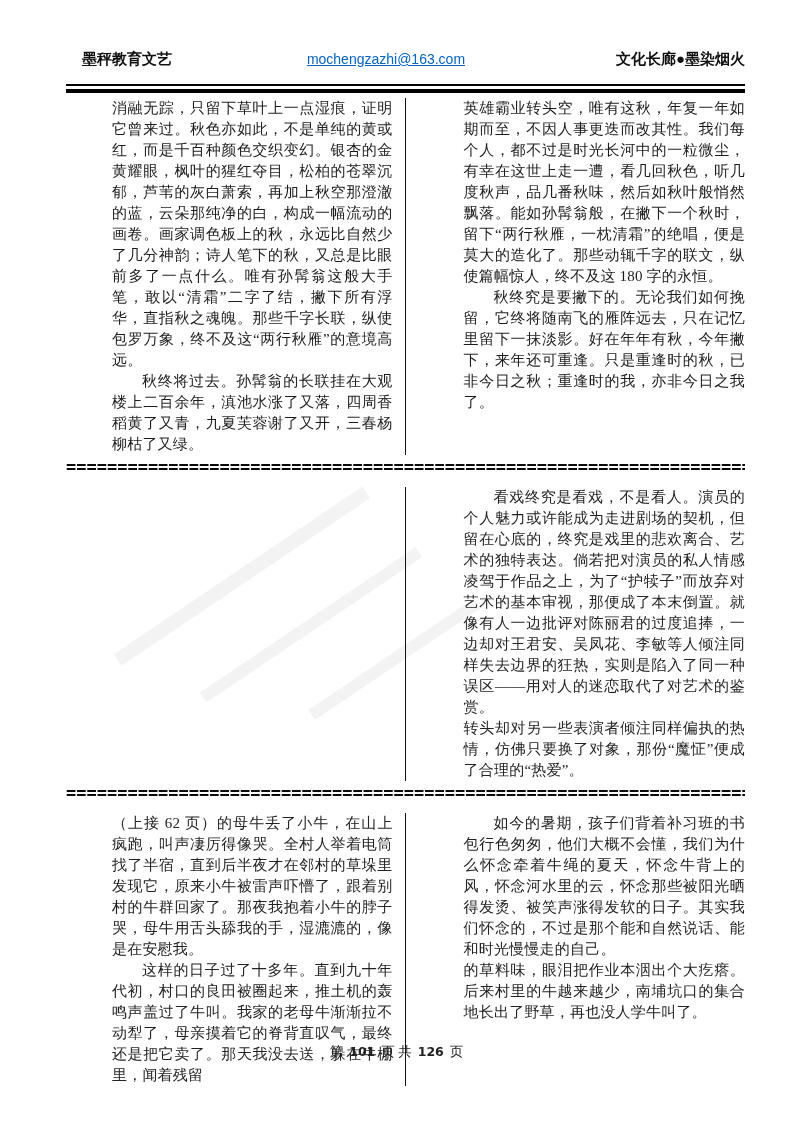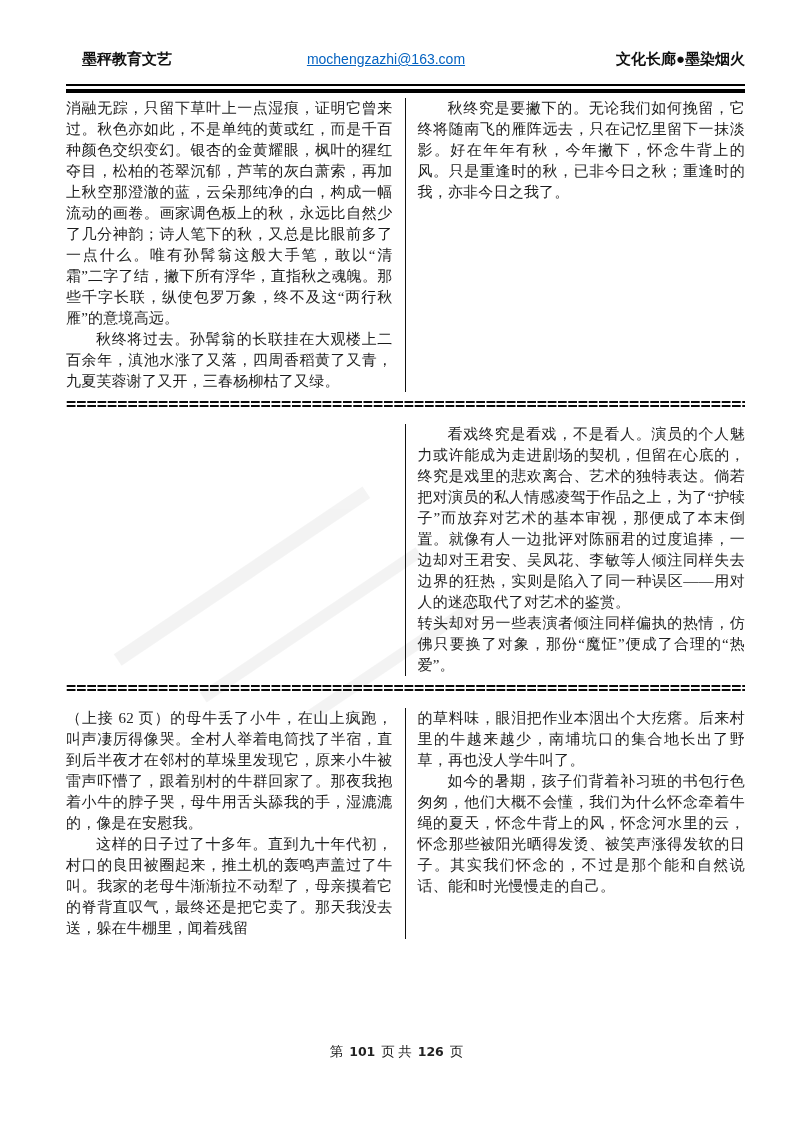"消融无踪，只留下草叶上一点湿痕，证明它曾来过。秋色亦如此，不是单纯的黄或红，而是" .col { margin-left: none -> 46px }
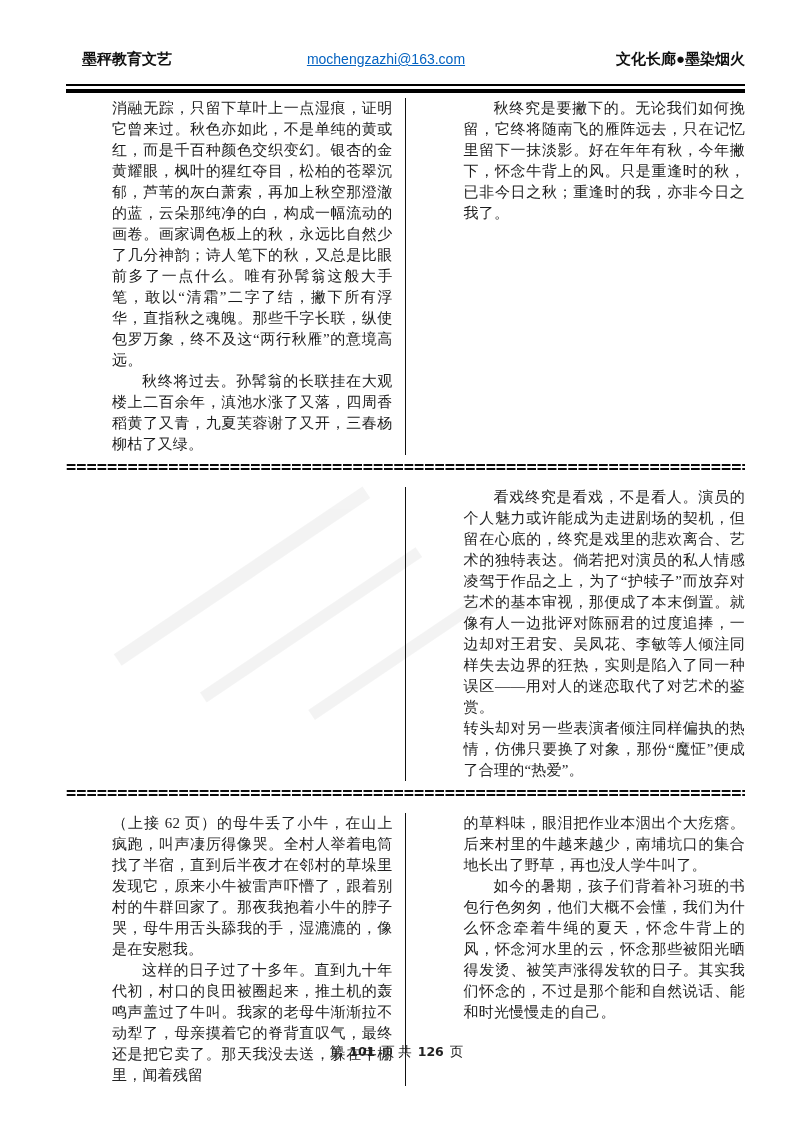"英雄霸业转头空，唯有这秋，年复一年如期而至，不因人事更迭而改其性。我们每个人，都" p.para { html: none -> <p>英雄霸业转头空，唯有这秋，年复一年如期而至，不因人事更迭而改其性。我们每个人，都不过是时光长河中的一粒微尘，有幸在这世上走一遭，看几回秋色，听几度秋声，品几番秋味，然后如秋叶般悄然飘落。能如孙髯翁般，在撇下一个秋时，留下“两行秋雁，一枕清霜”的绝唱，便是莫大的造化了。那些动辄千字的联文，纵使篇幅惊人，终不及这 180 字的永恒。</p> }
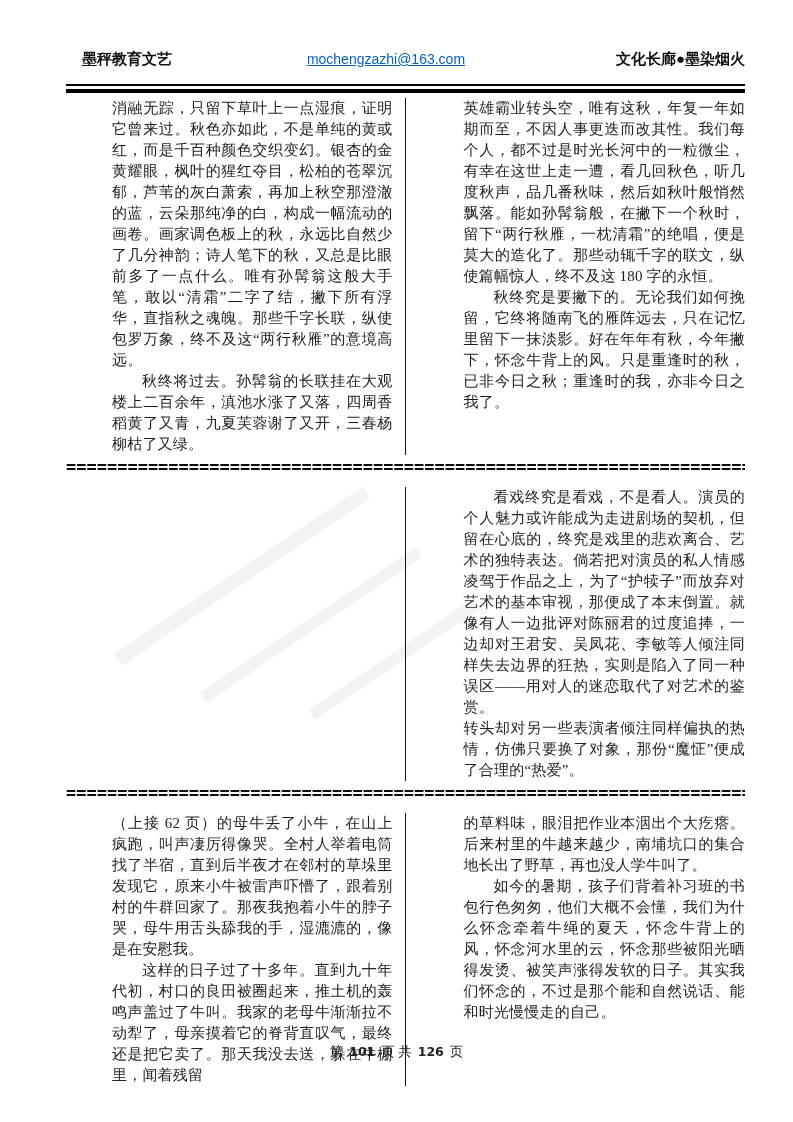"秋终究是要撇下的。无论我们如何挽留，它终将随南飞的雁阵远去，只在记忆里留下一抹淡" p.para { text: 怀念牛背上的风 -> 来年还可重逢 }
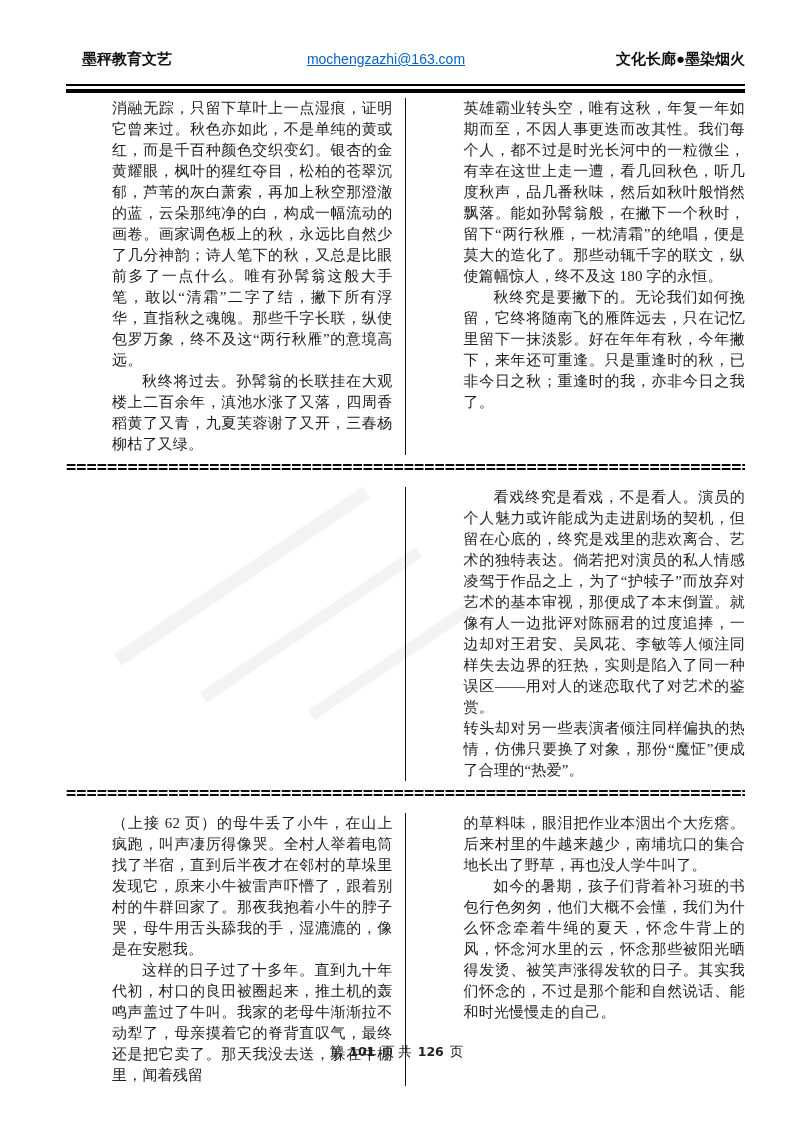"的草料味，眼泪把作业本洇出个大疙瘩。后来村里的牛越来越少，南埔坑口的集合地长出了" p.para { order: before "如今的暑期，孩子们背着补习班的书包行色匆匆，他们大概不会懂，我们为什么怀念牵着牛" -> after "如今的暑期，孩子们背着补习班的书包行色匆匆，他们大概不会懂，我们为什么怀念牵着牛" }
